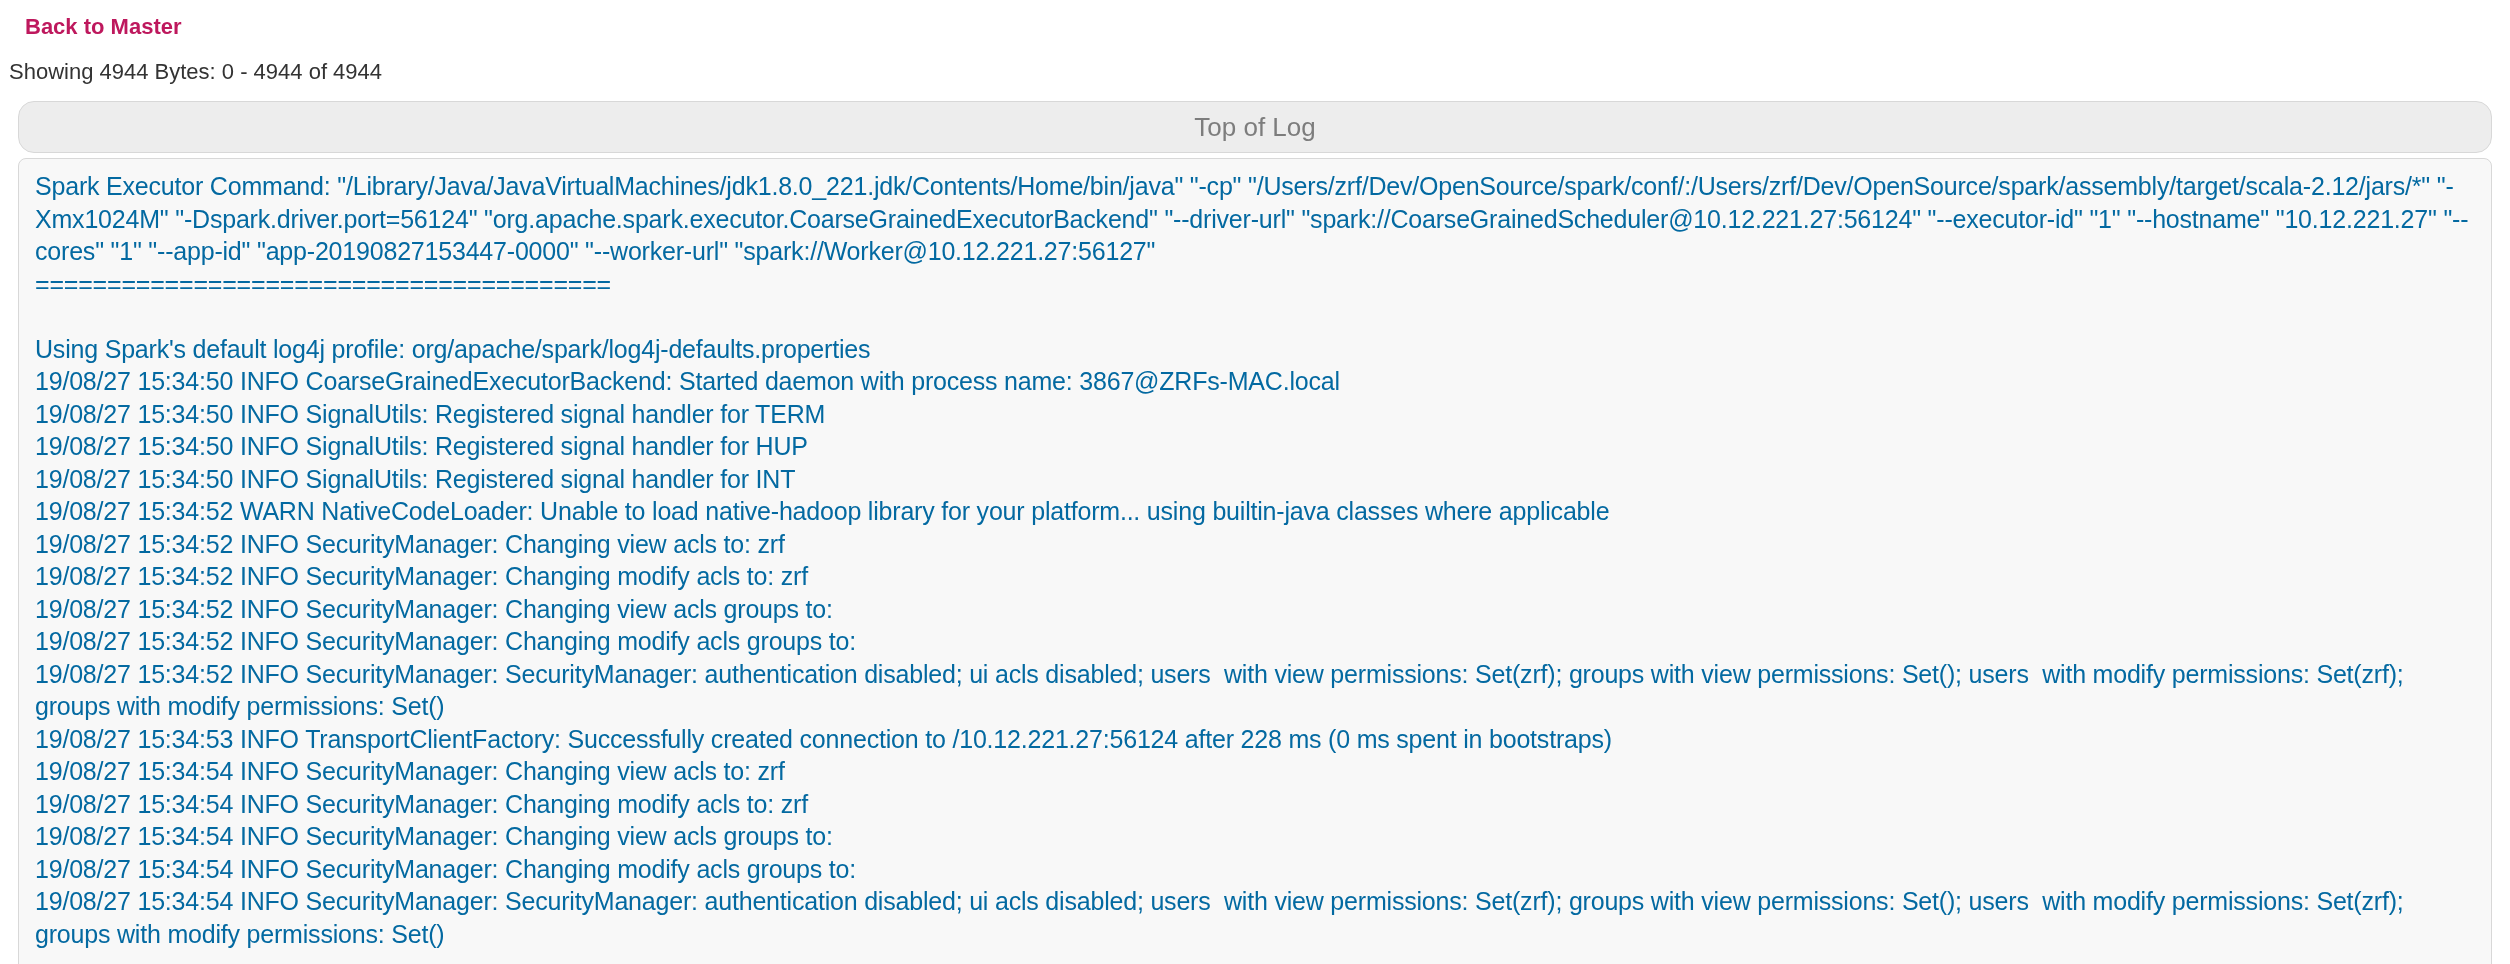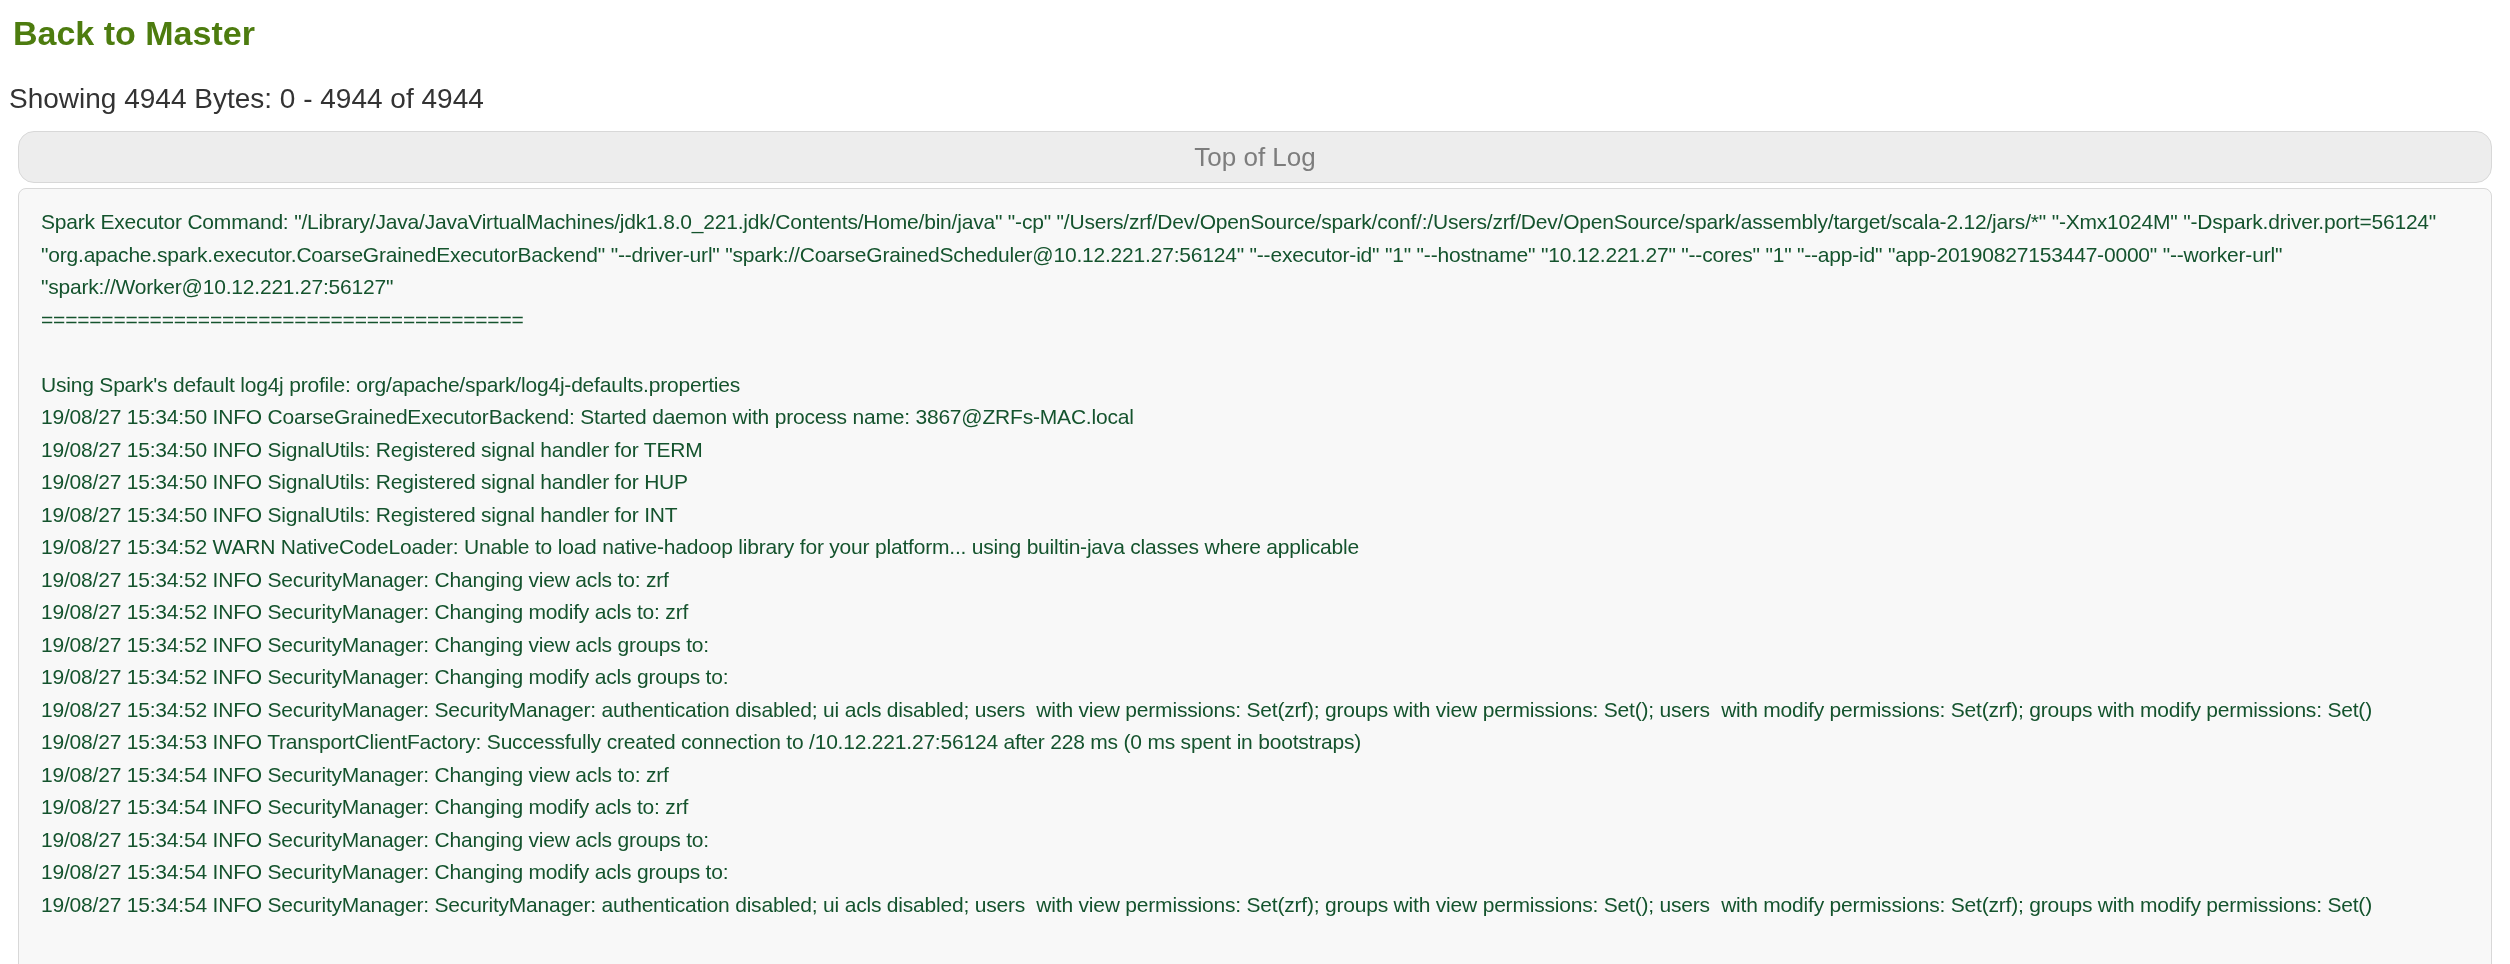"Back to Master" .back-link { color: #4d7c0f -> #be185d; font-size: 34px -> 22px; margin-left: 4px -> 16px }
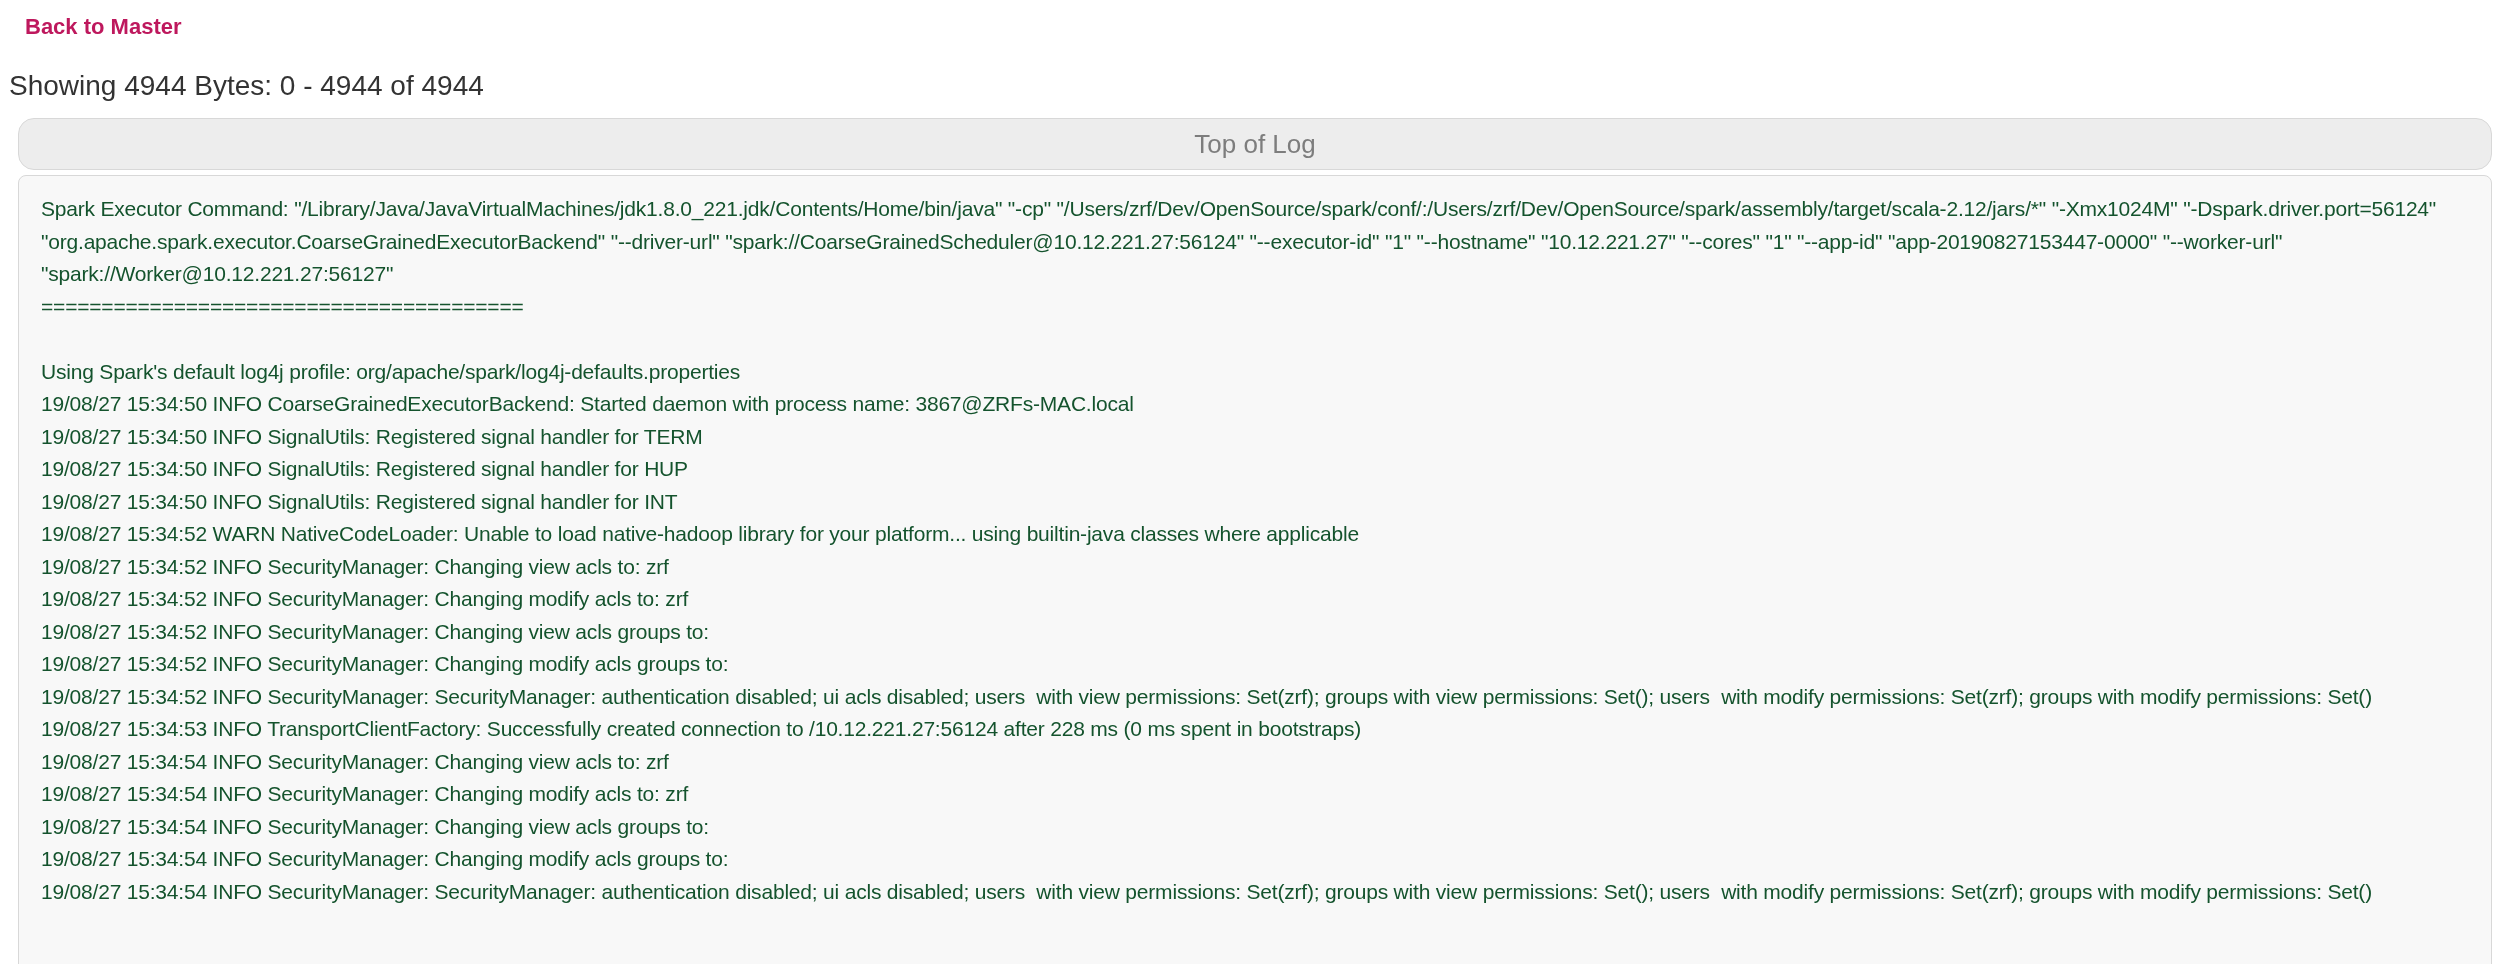"Showing 4944 Bytes: 0 -" .showing { font-size: 28px -> 22px; margin-top: 30px -> 19px }
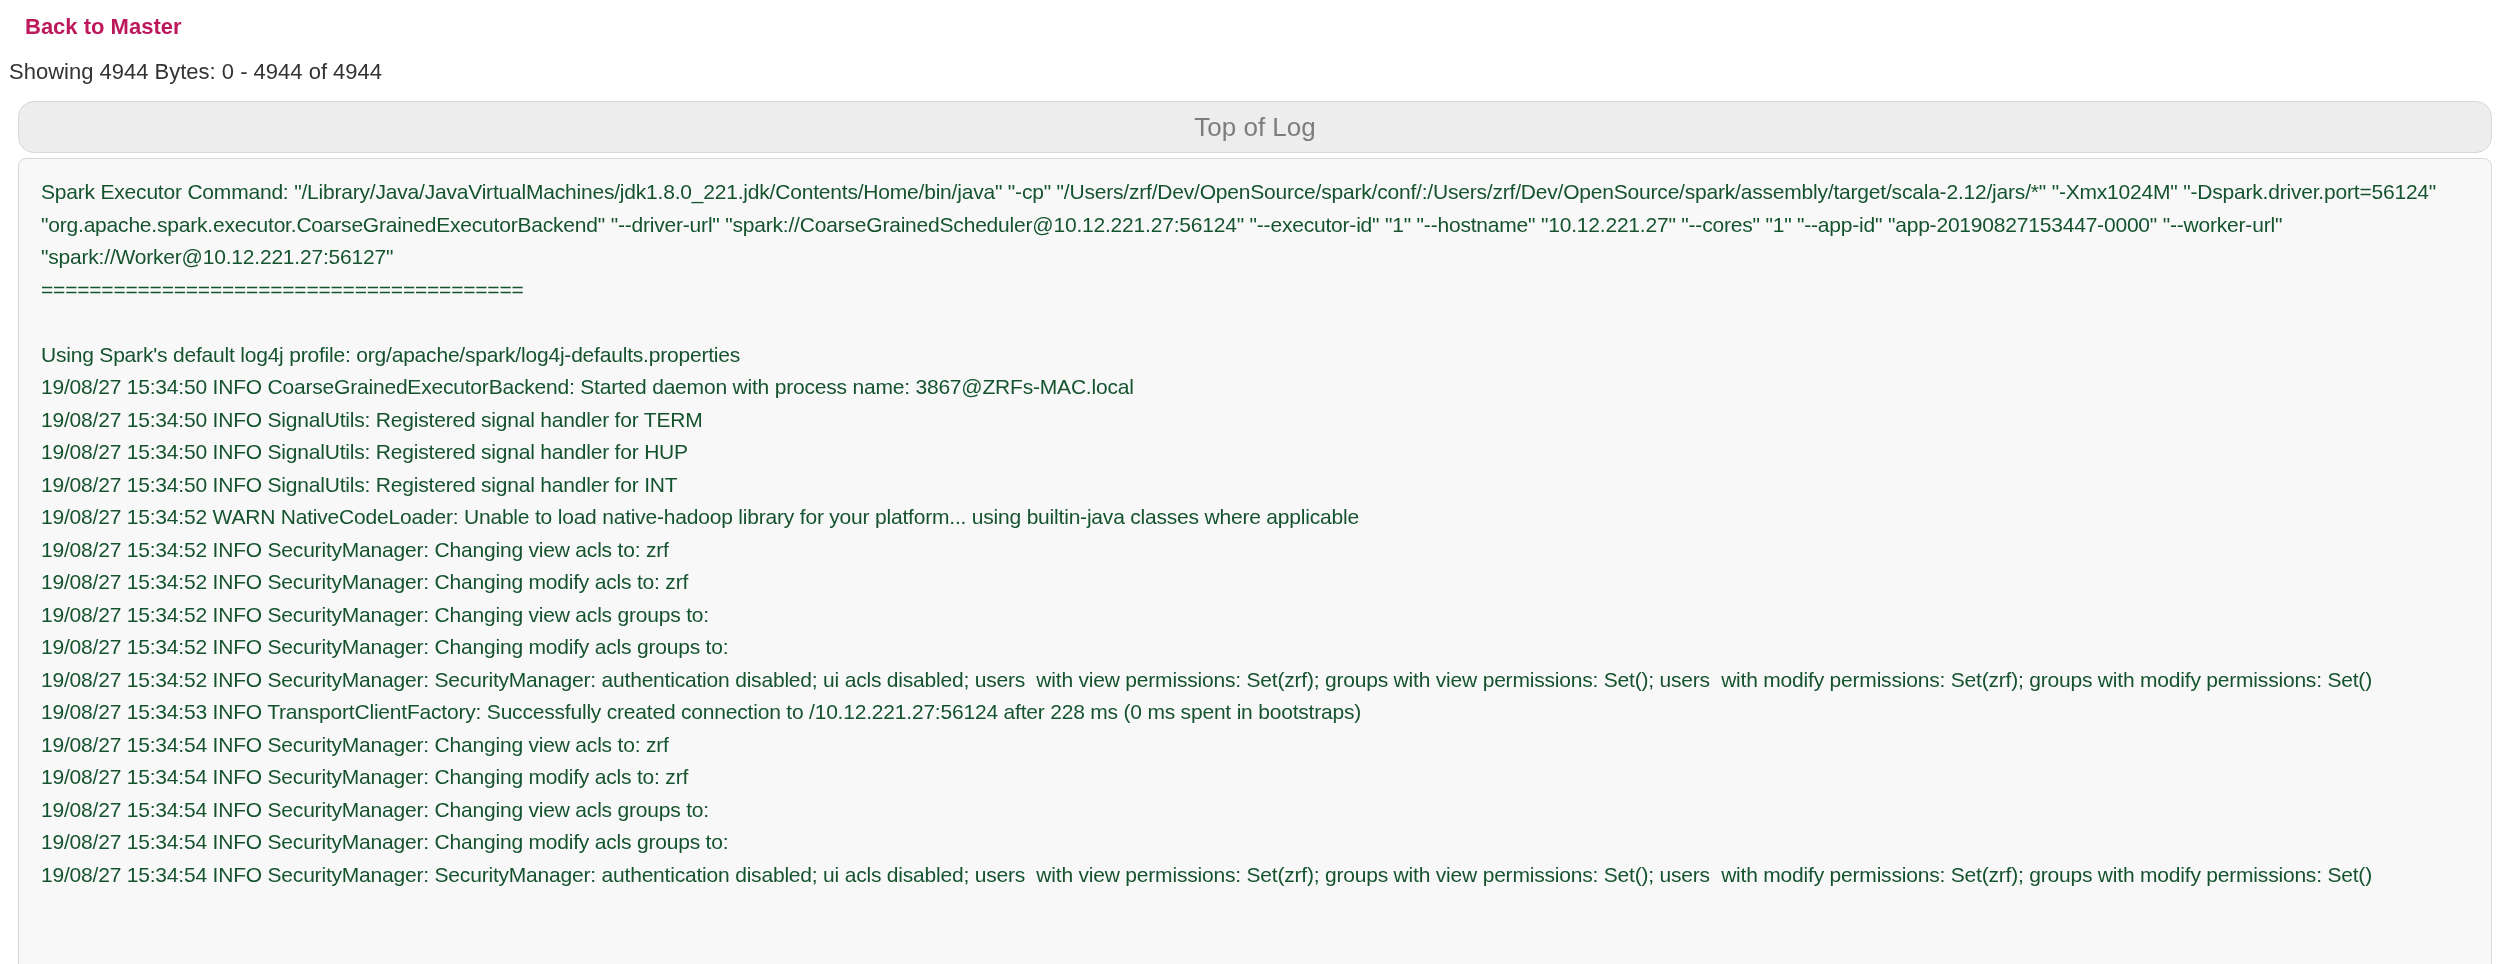"Spark Executor Command:" .log-content { color: #14532d -> #0369a1; font-size: 21px -> 25px; margin: 8px -> 2px }
